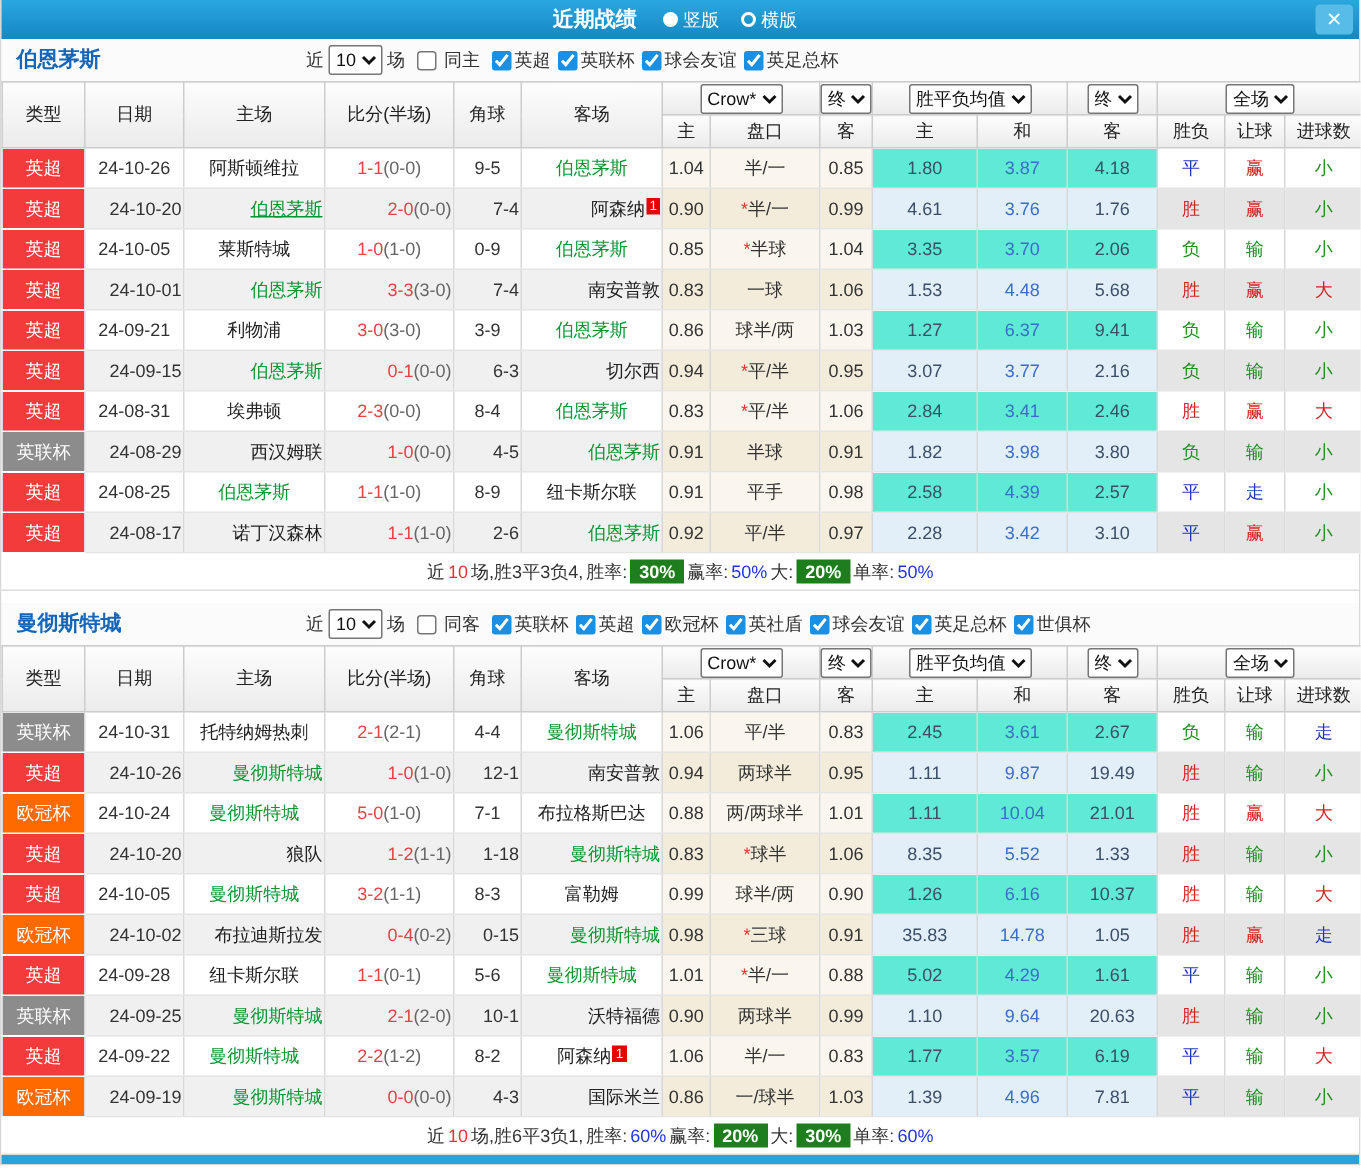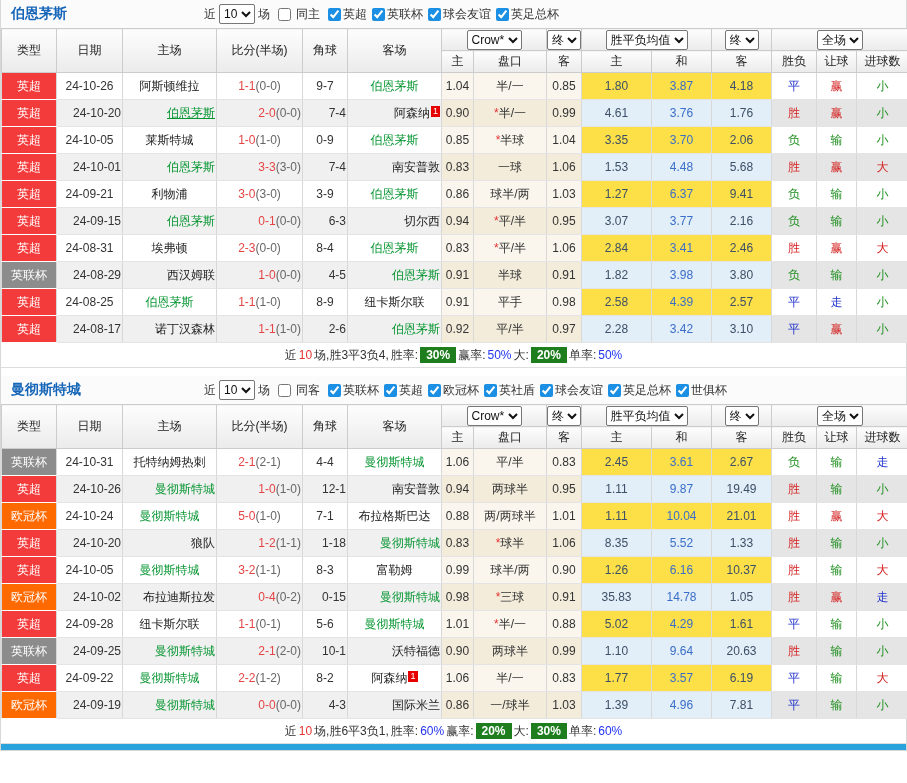"近期战绩" div.titlebar { html: none -> <div> <span>近期战绩</span> <span> <span></span> <span>竖版</span> </span> <span> <span></span> <span>横版</span> </span> <span> <span>✕</span> </span> </div> }
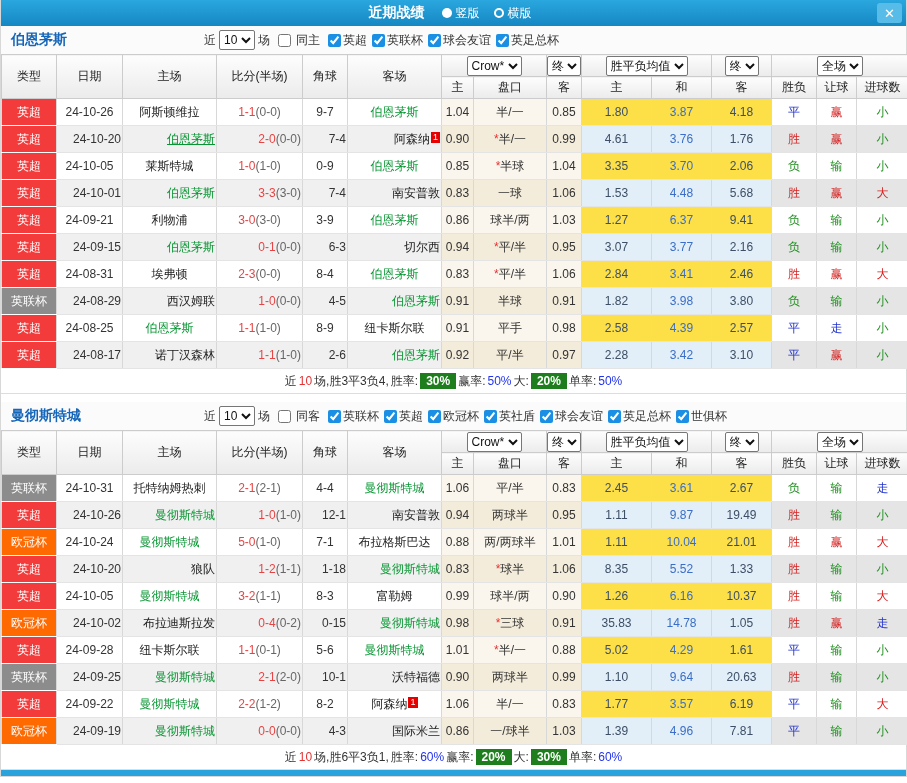"9-7" td.mainbg { text: 9-7 -> 9-5 }
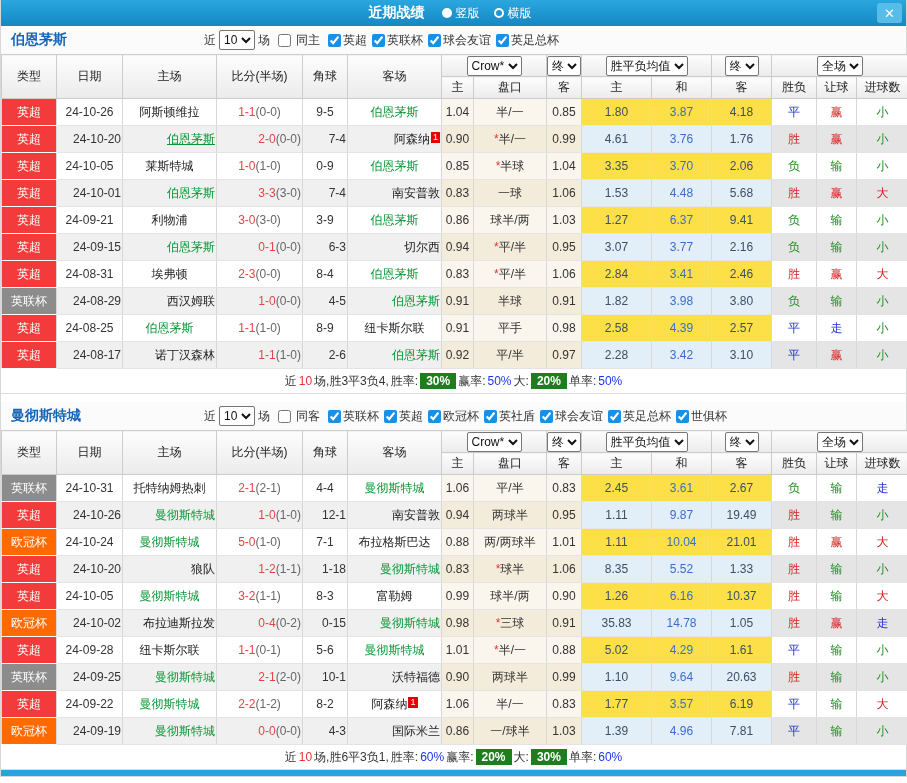"1.80" td.avgbg { background: #fde047 -> #5eead4 }
